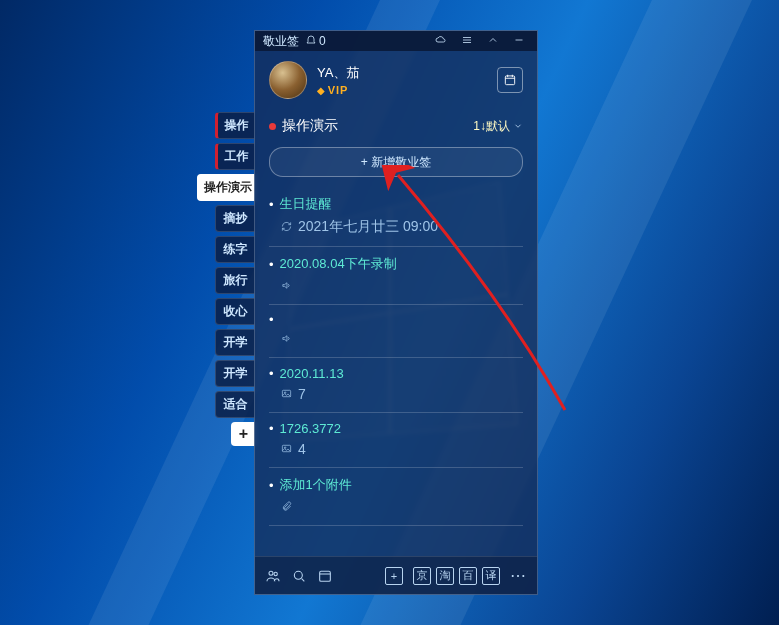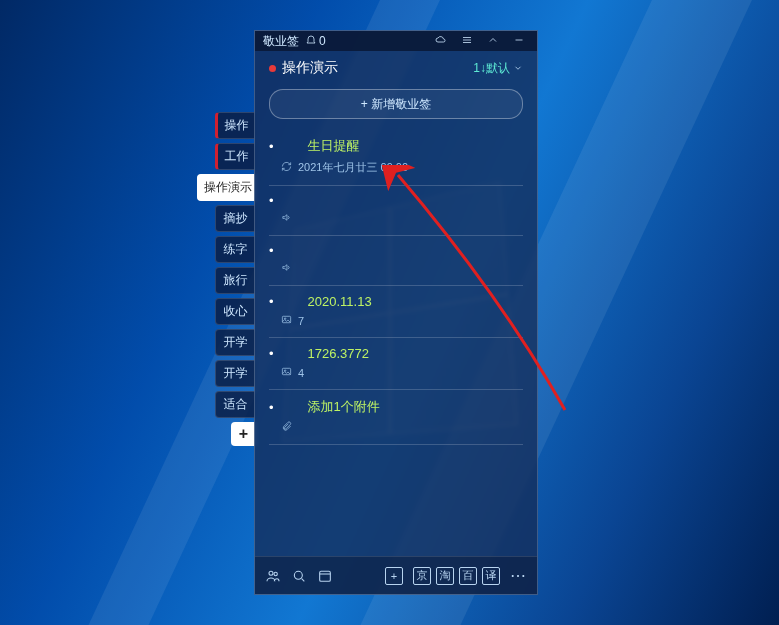"YA、茄" div.profile { html: none -> <div> <div></div> <div> <span>YA、茄</span> <span> <span>◆</span> <span>VIP</span> </span> </div> <span></span> <div> <svg> <rect></rect> <path></path> </svg> </div> </div> }
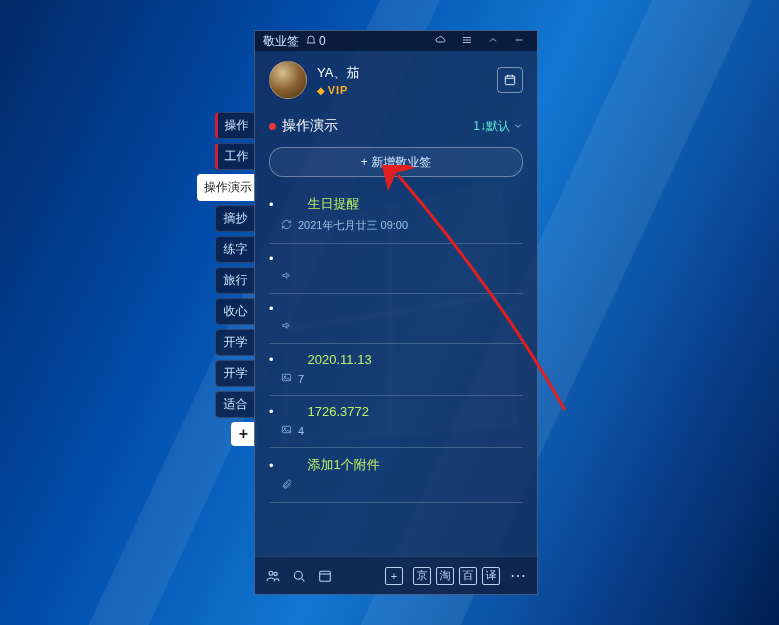"操作" .side-tab { font-weight: none -> bold }
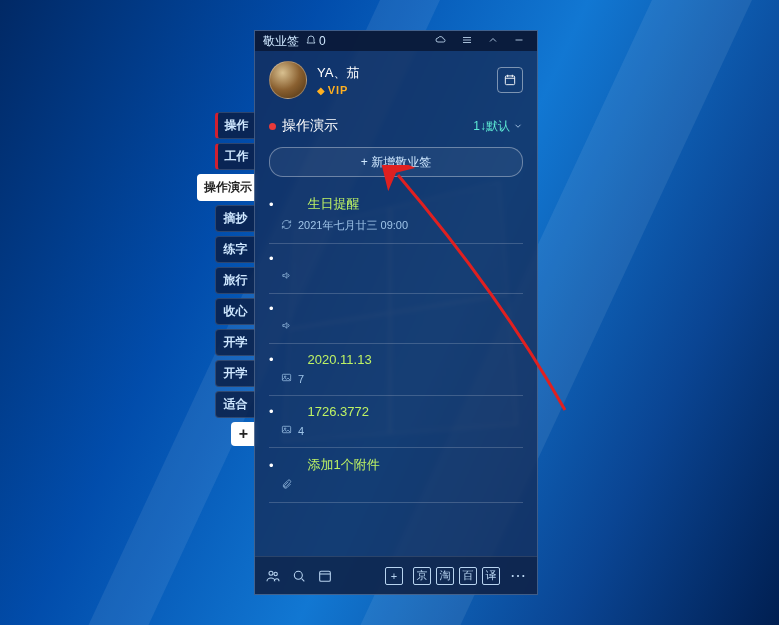"1↓默认" .sort-label { color: #5eead4 -> #fef9c3 }
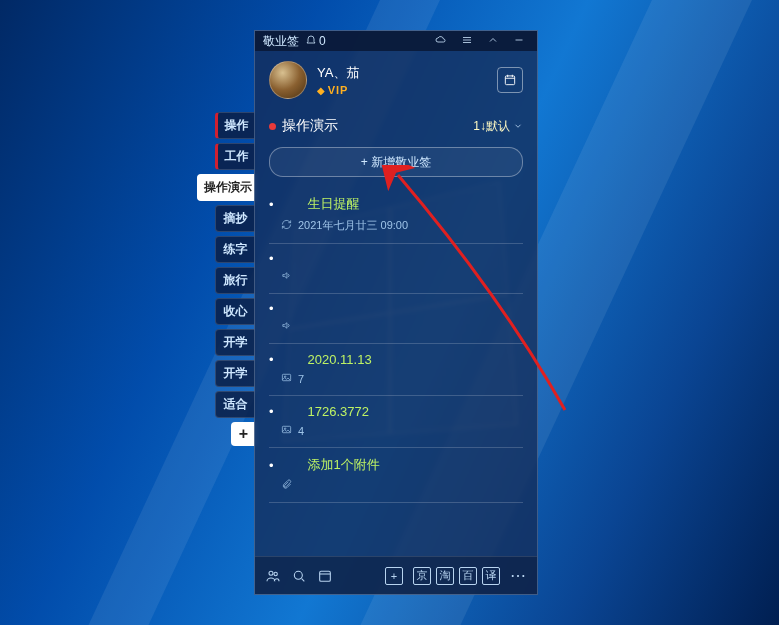"生日提醒" .note-title { color: #bef264 -> #5eead4; margin-left: 28px -> none }
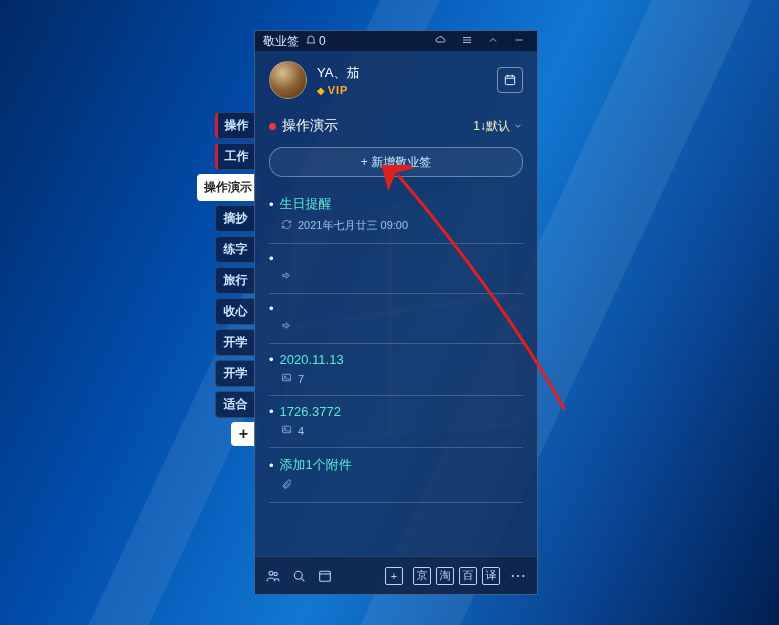"2021年七月廿三 09:00" .note-meta { font-size: 11px -> 14px }
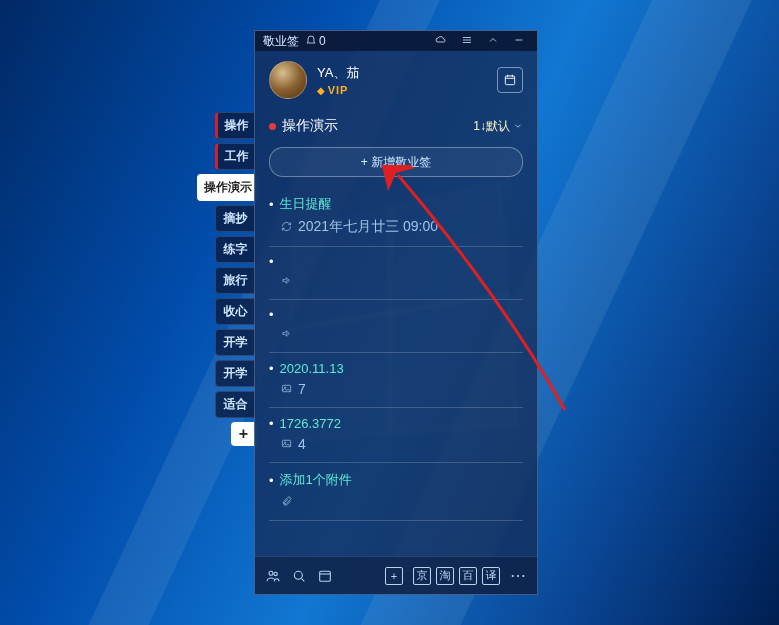"2020.08.04下午录制" span.note-title { html: none -> <span>2020.08.04下午录制</span> }
